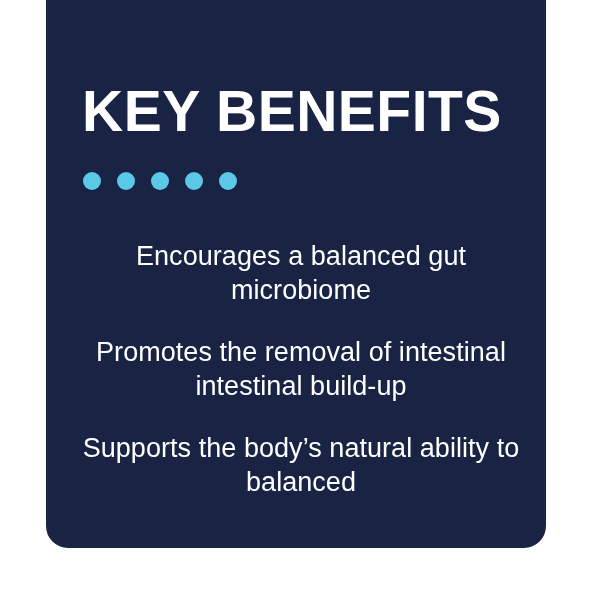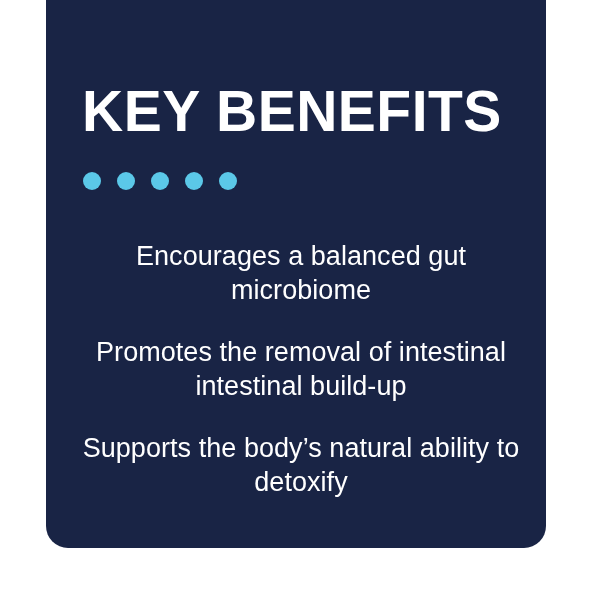"Supports the body’s natural ability" li.benefit-item { text: detoxify -> balanced }
